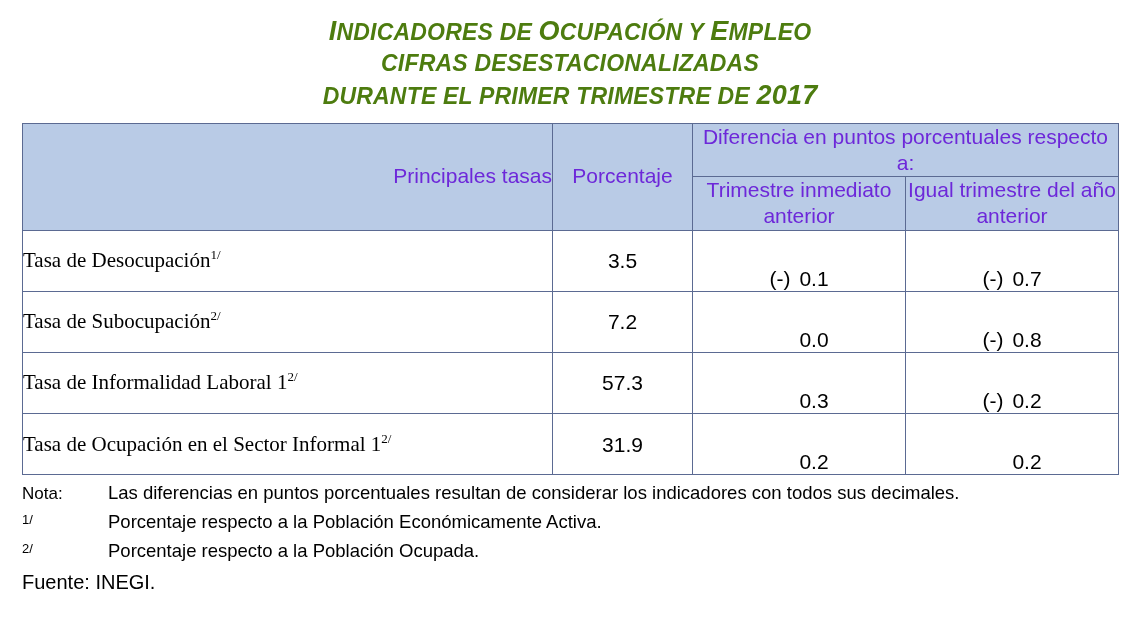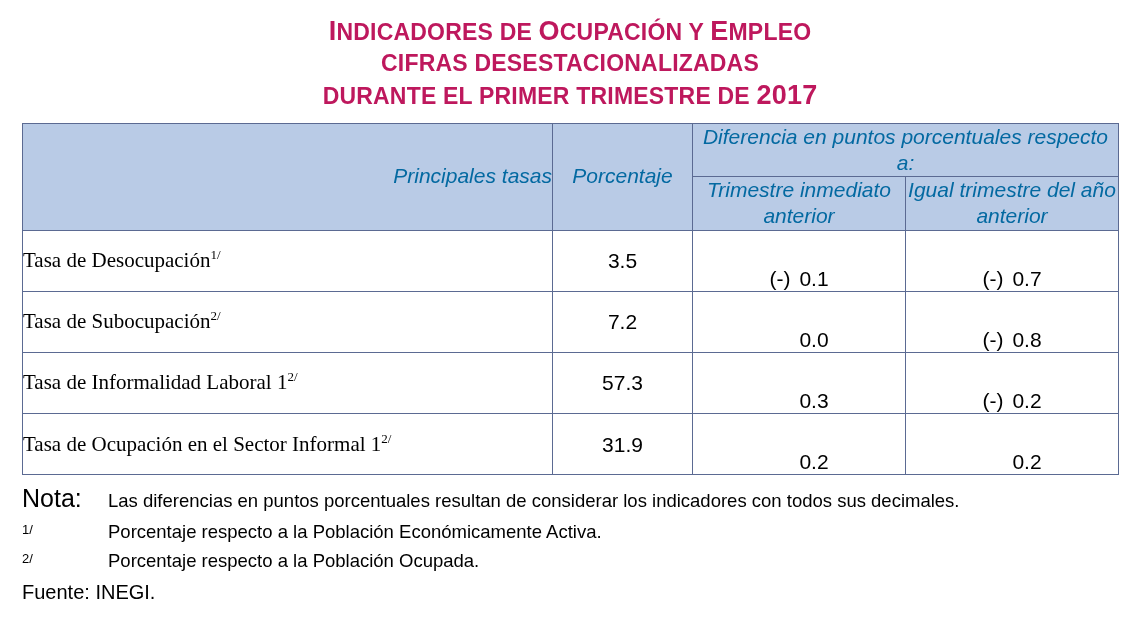"INDICADORES DE OCUPACIÓN Y EMPLEO" .title-line { color: #be185d -> #4d7c0f; font-style: none -> italic }
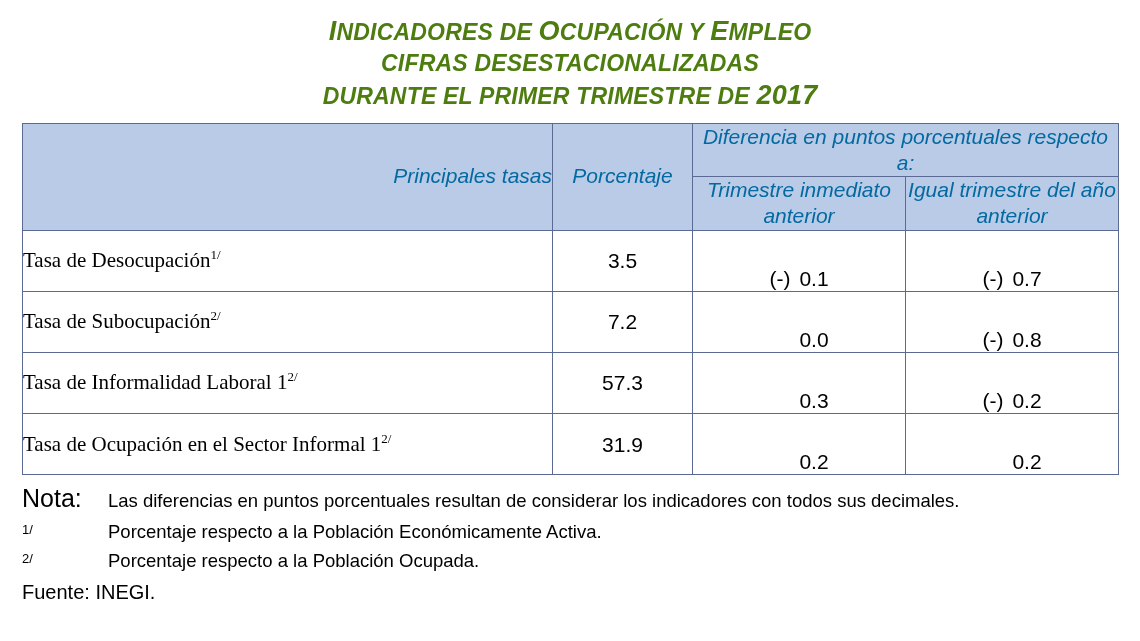"Diferencia en puntos porcentuales" thead th { color: #0369a1 -> #6d28d9; font-style: italic -> none }
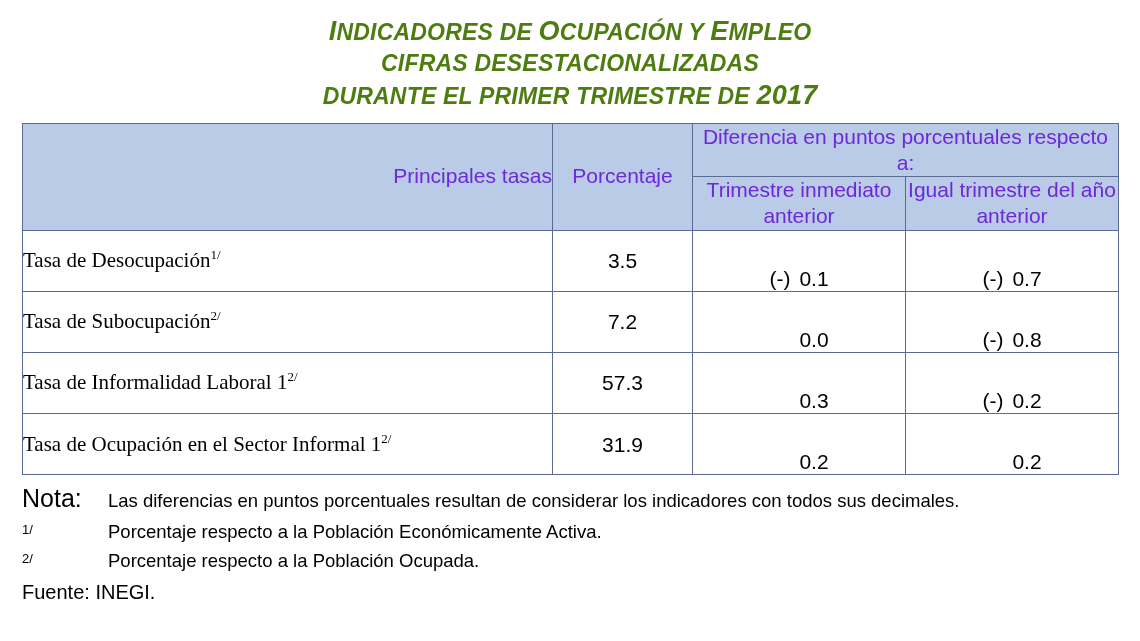"Nota:" .note-key { font-size: 25px -> 17px }
